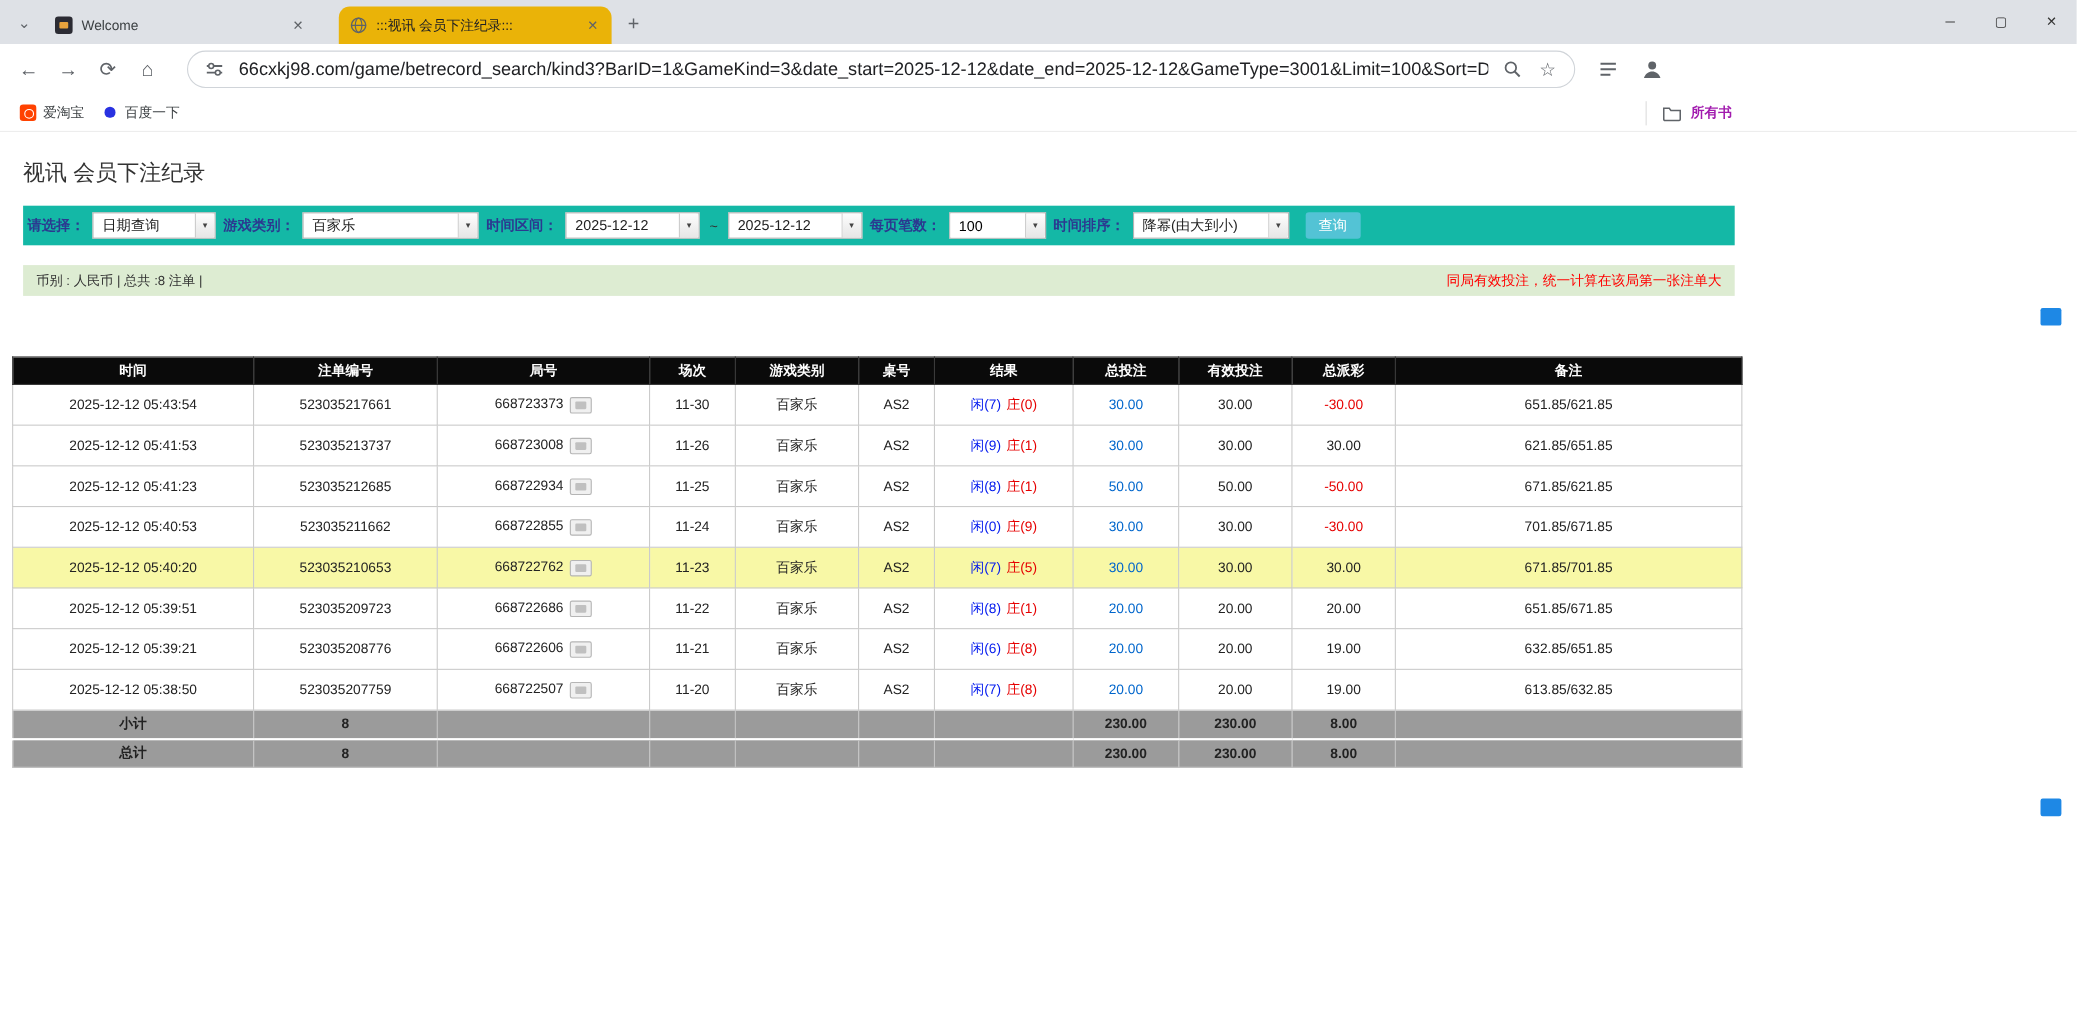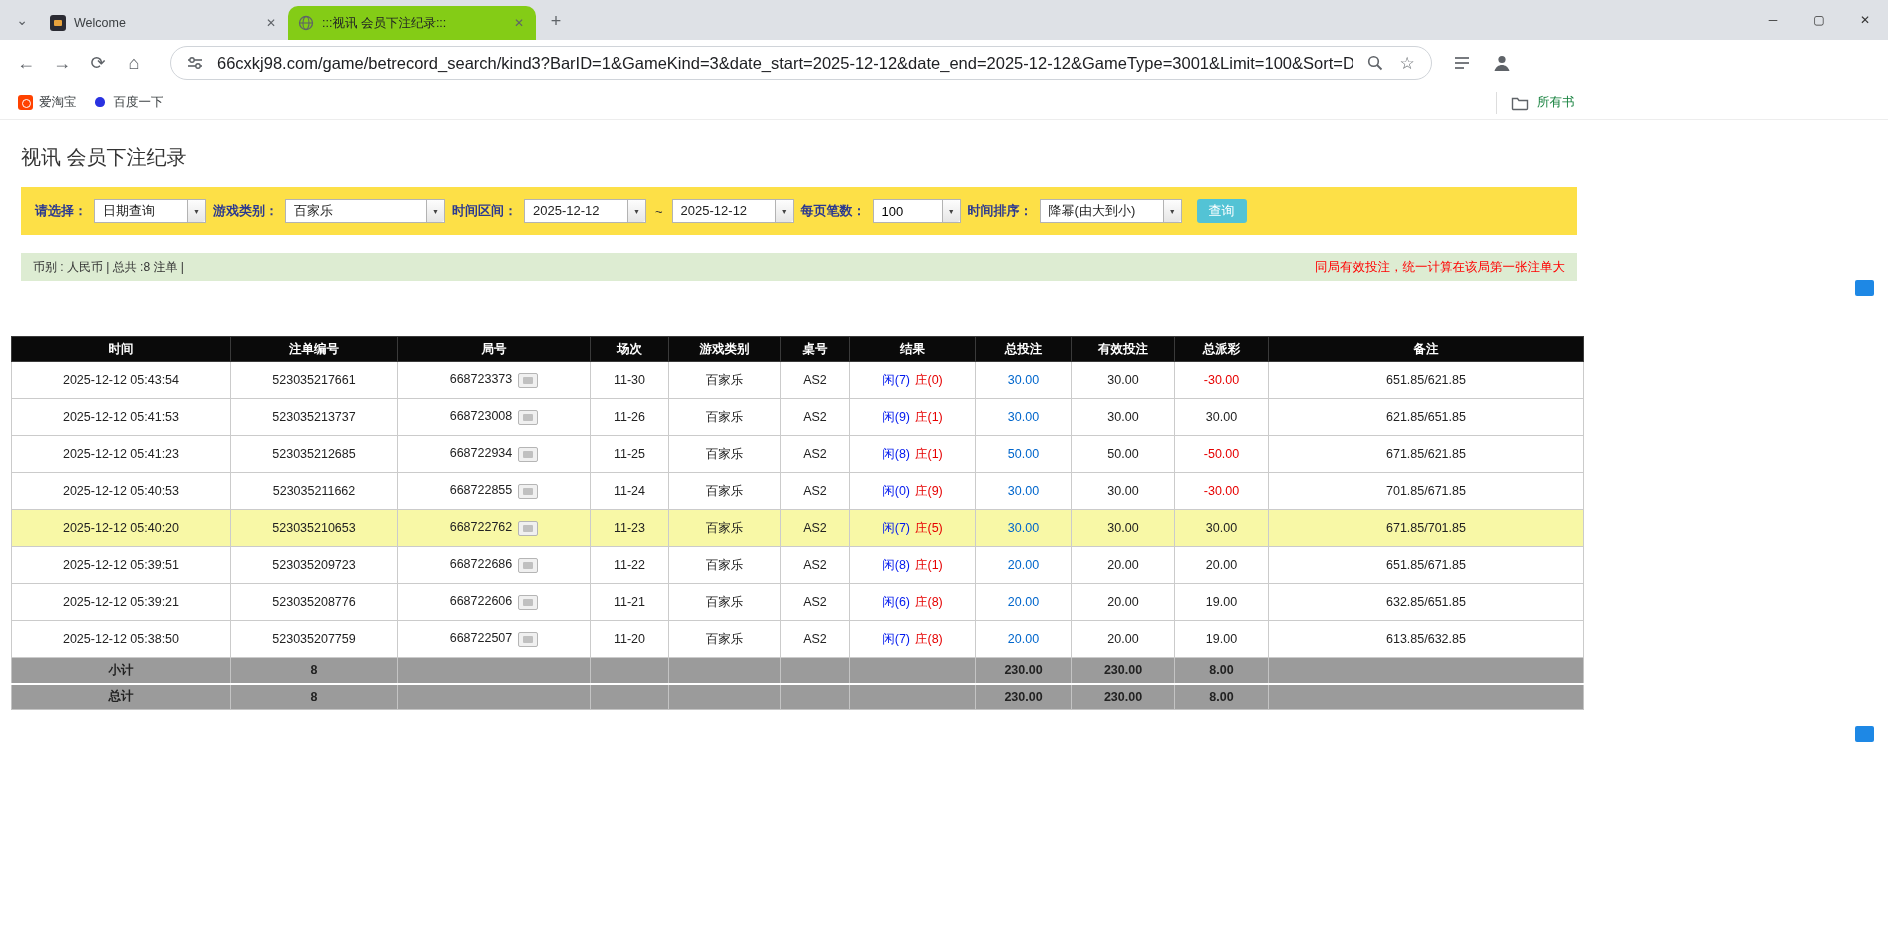":::视讯 会员下注纪录:::" .tab.active { background: #84cc16 -> #eab308; margin-left: none -> 20px }
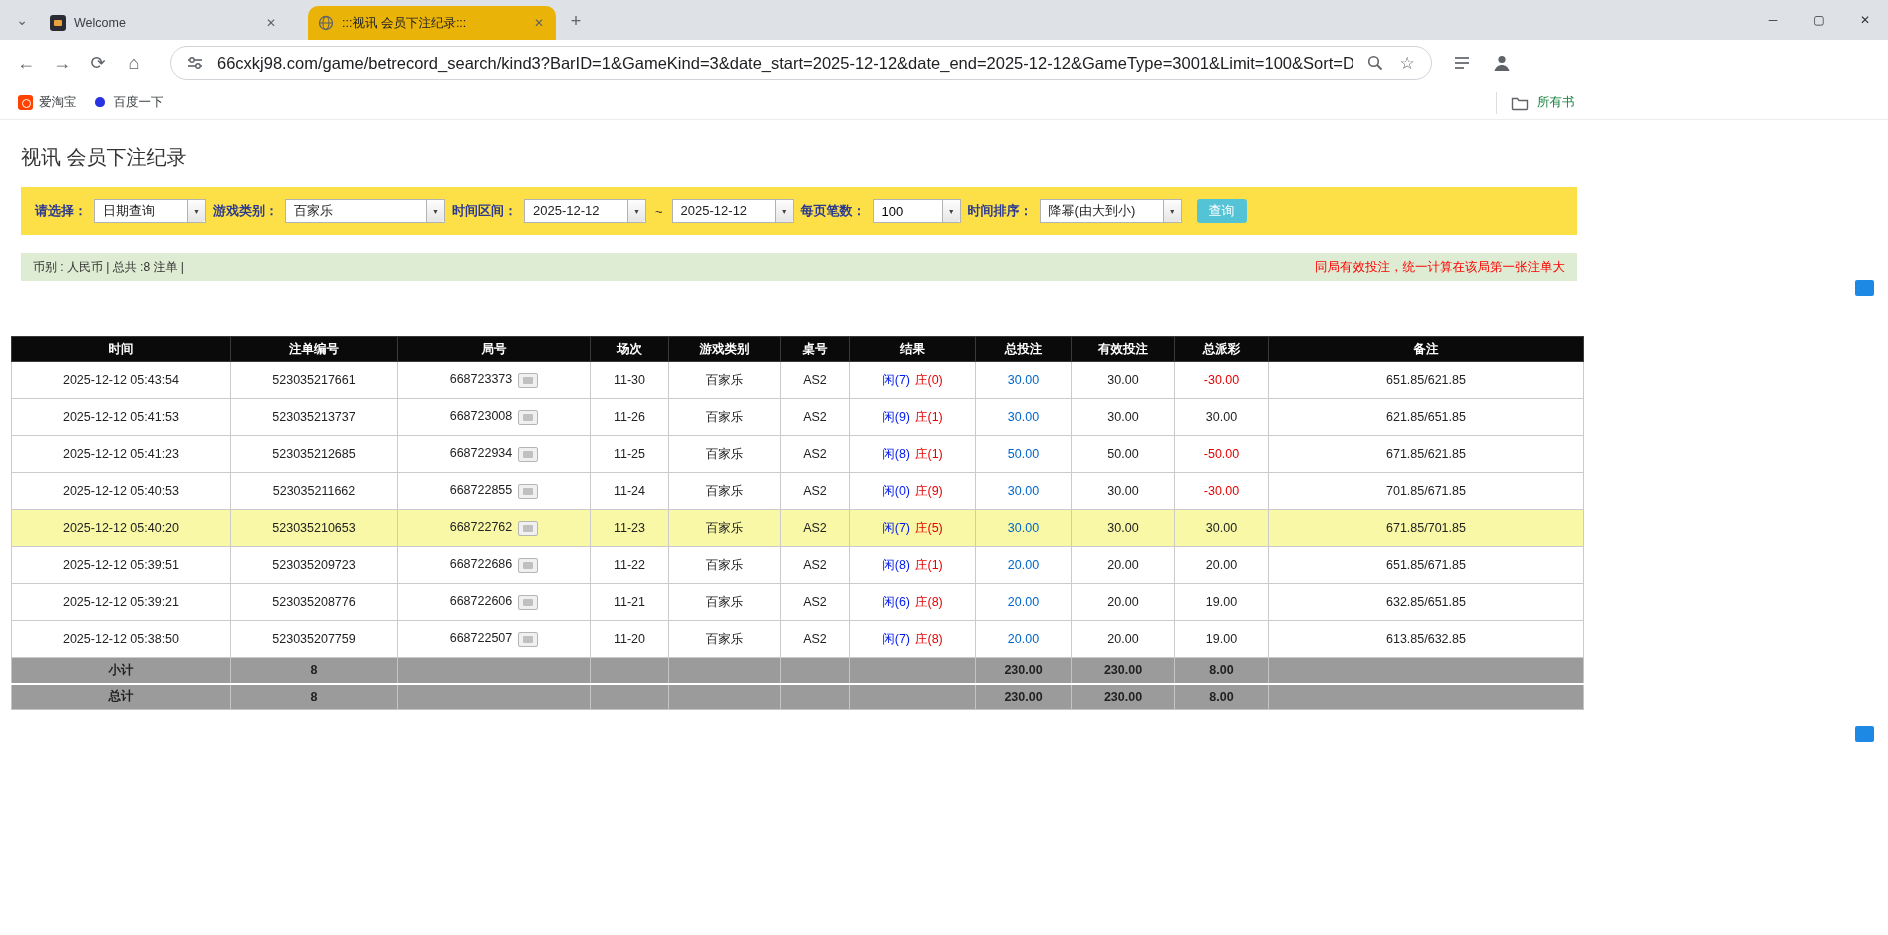"所有书" .bm-right .label { color: #15803d -> #a21caf; font-weight: none -> bold }
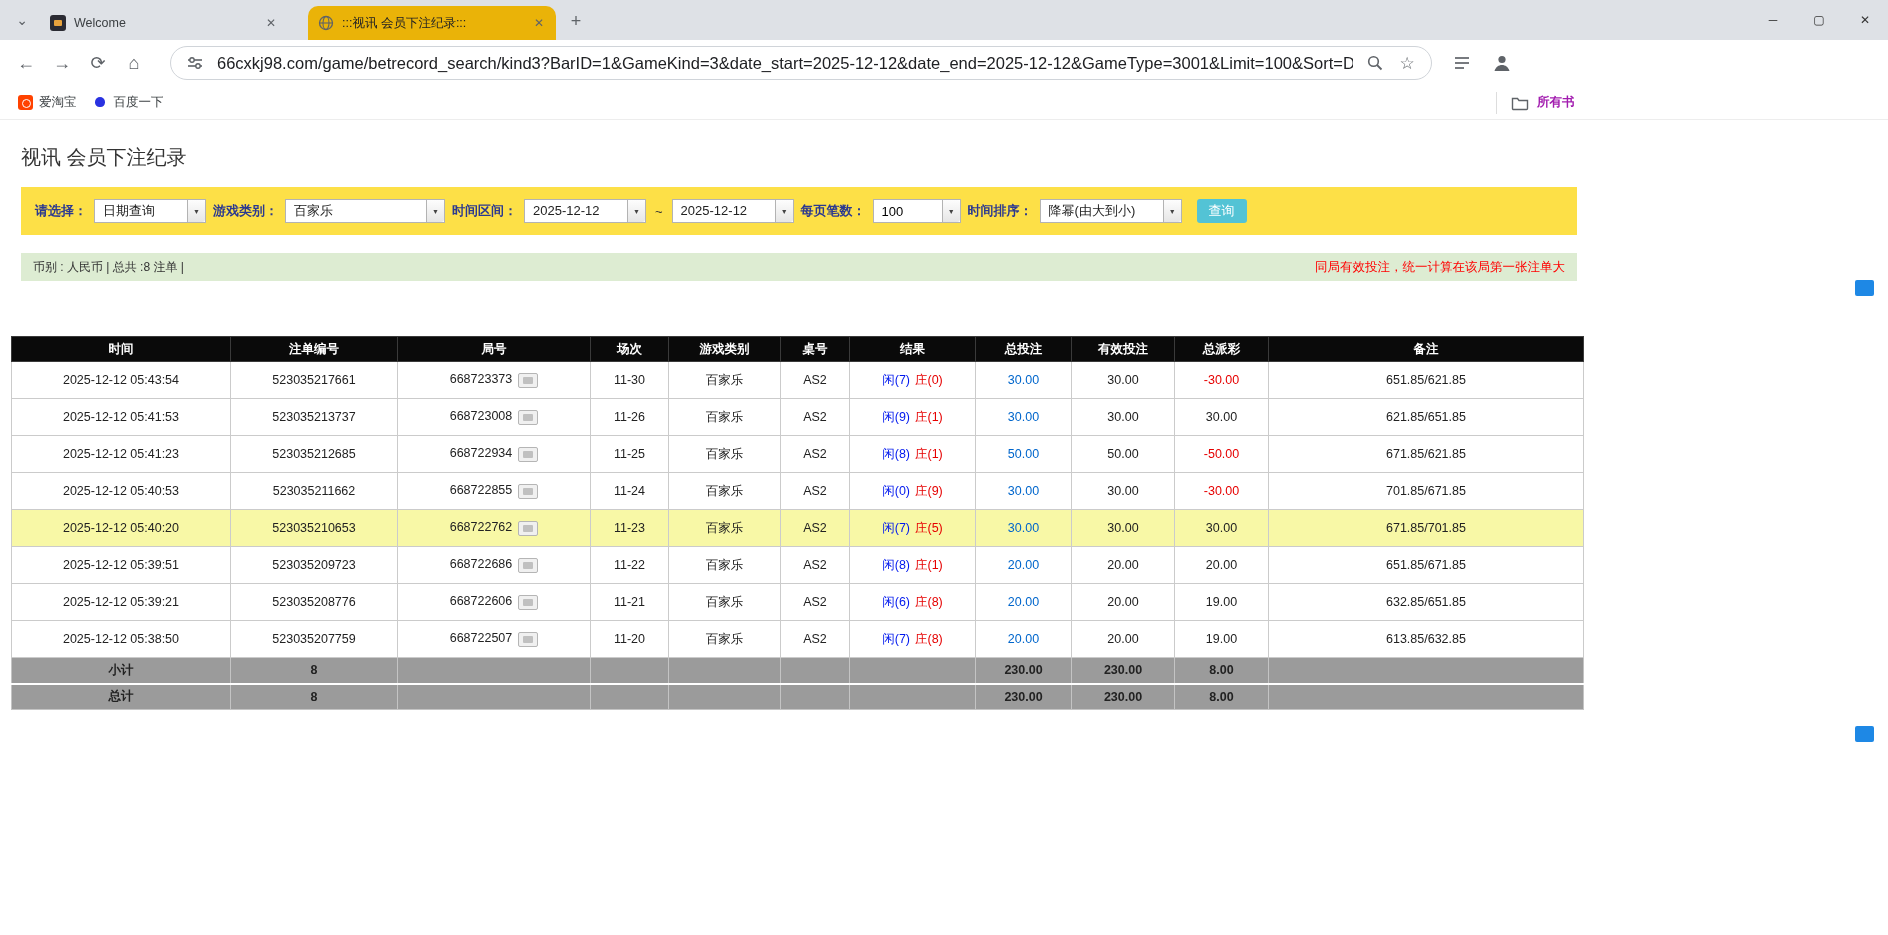"请选择：" .filter-bar { background: #fde047 -> #14b8a6; height: 48px -> 36px; padding: 0 14px -> 0 4px }
